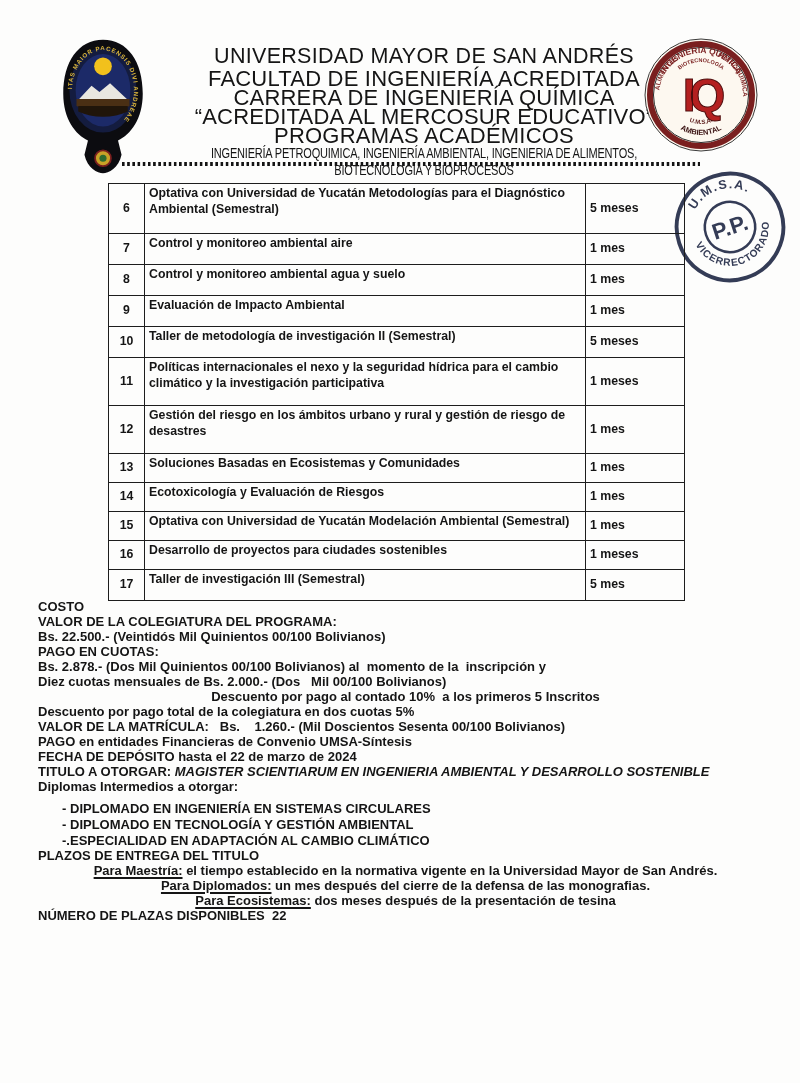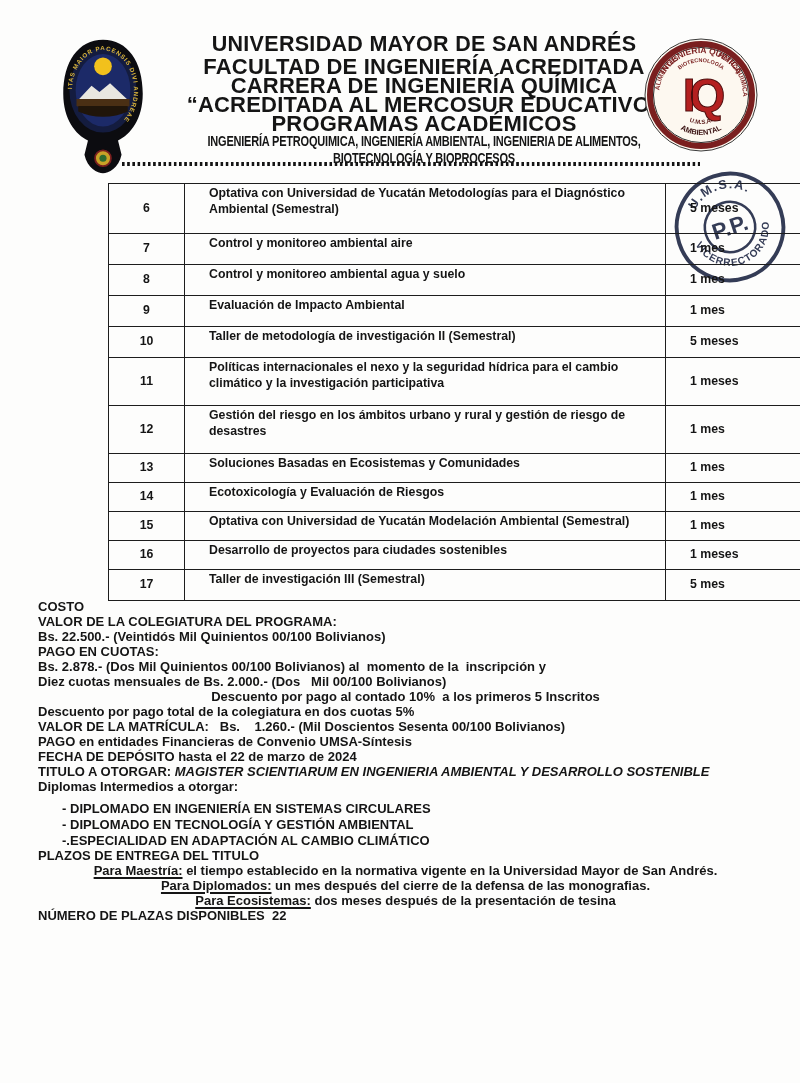"UNIVERSIDAD MAYOR DE SAN ANDRÉS" .header-text { font-weight: 700 -> 400; top: 32px -> 44px }
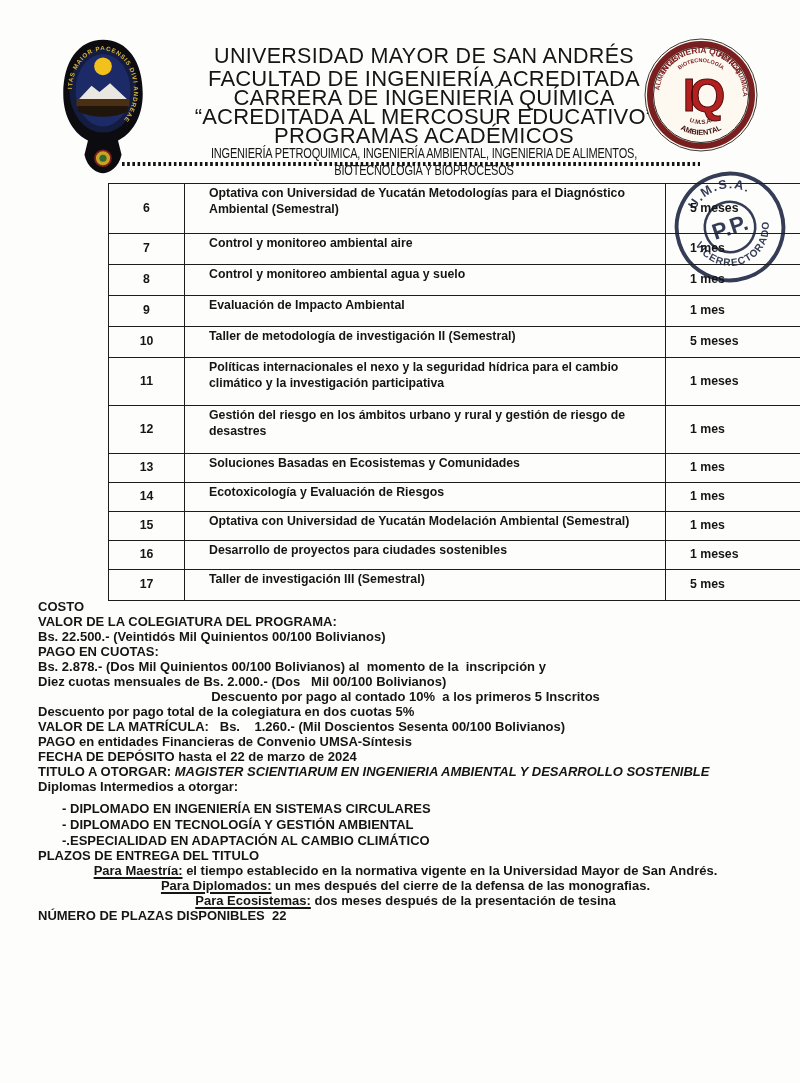"Optativa con Universidad de Yucatán" table.course-table td { padding: 2px 24px -> 2px 4px }
